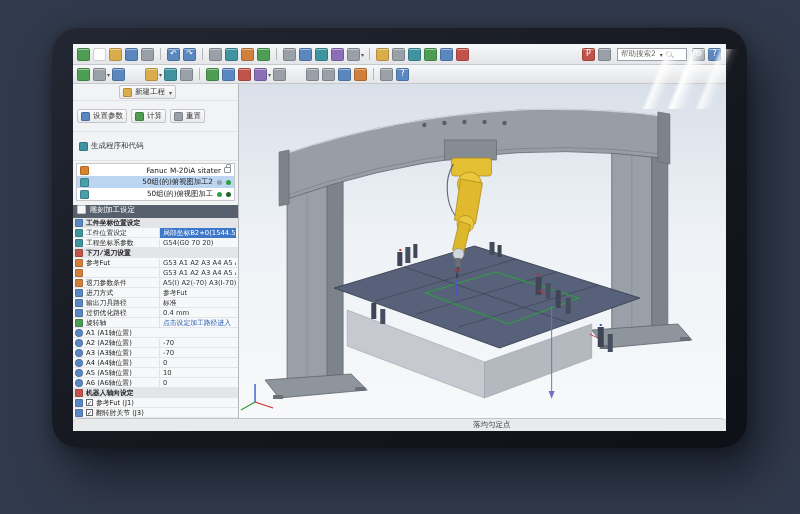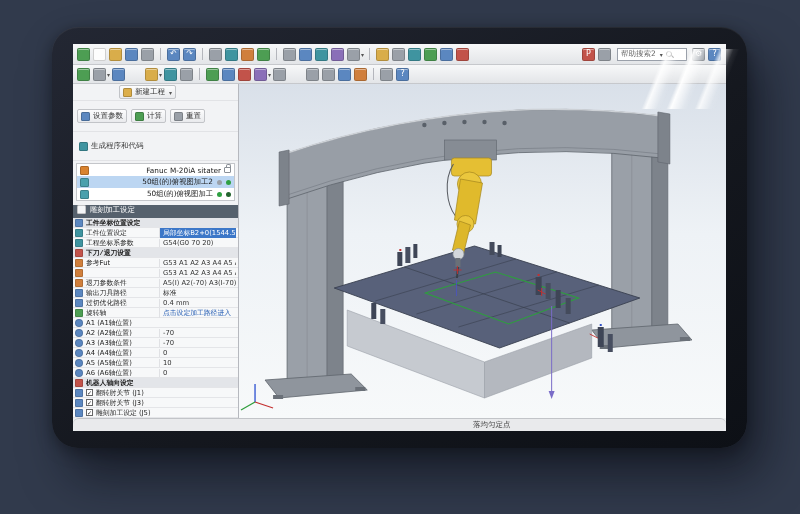"进刀方式" div.prow { html: none -> <div> <span></span> <span>进刀方式</span> <span>参考Fut</span> </div> }
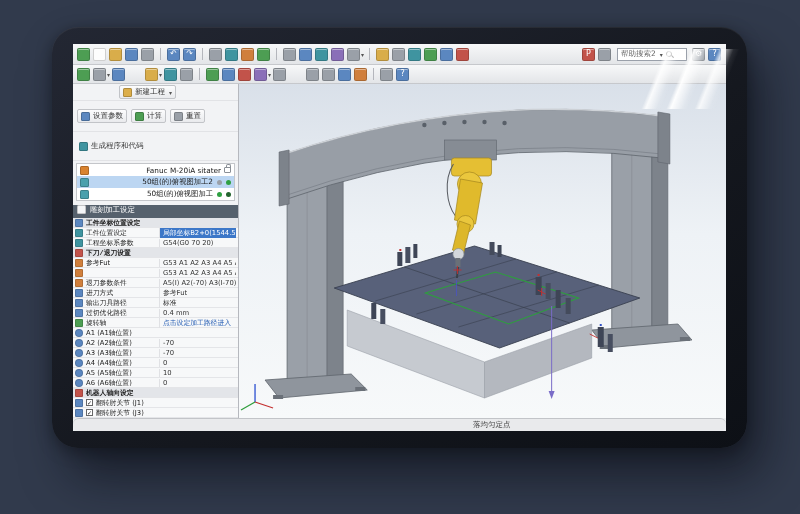"翻转肘关节 (J1)" span.lab { text: 翻转肘关节 -> 参考Fut }
